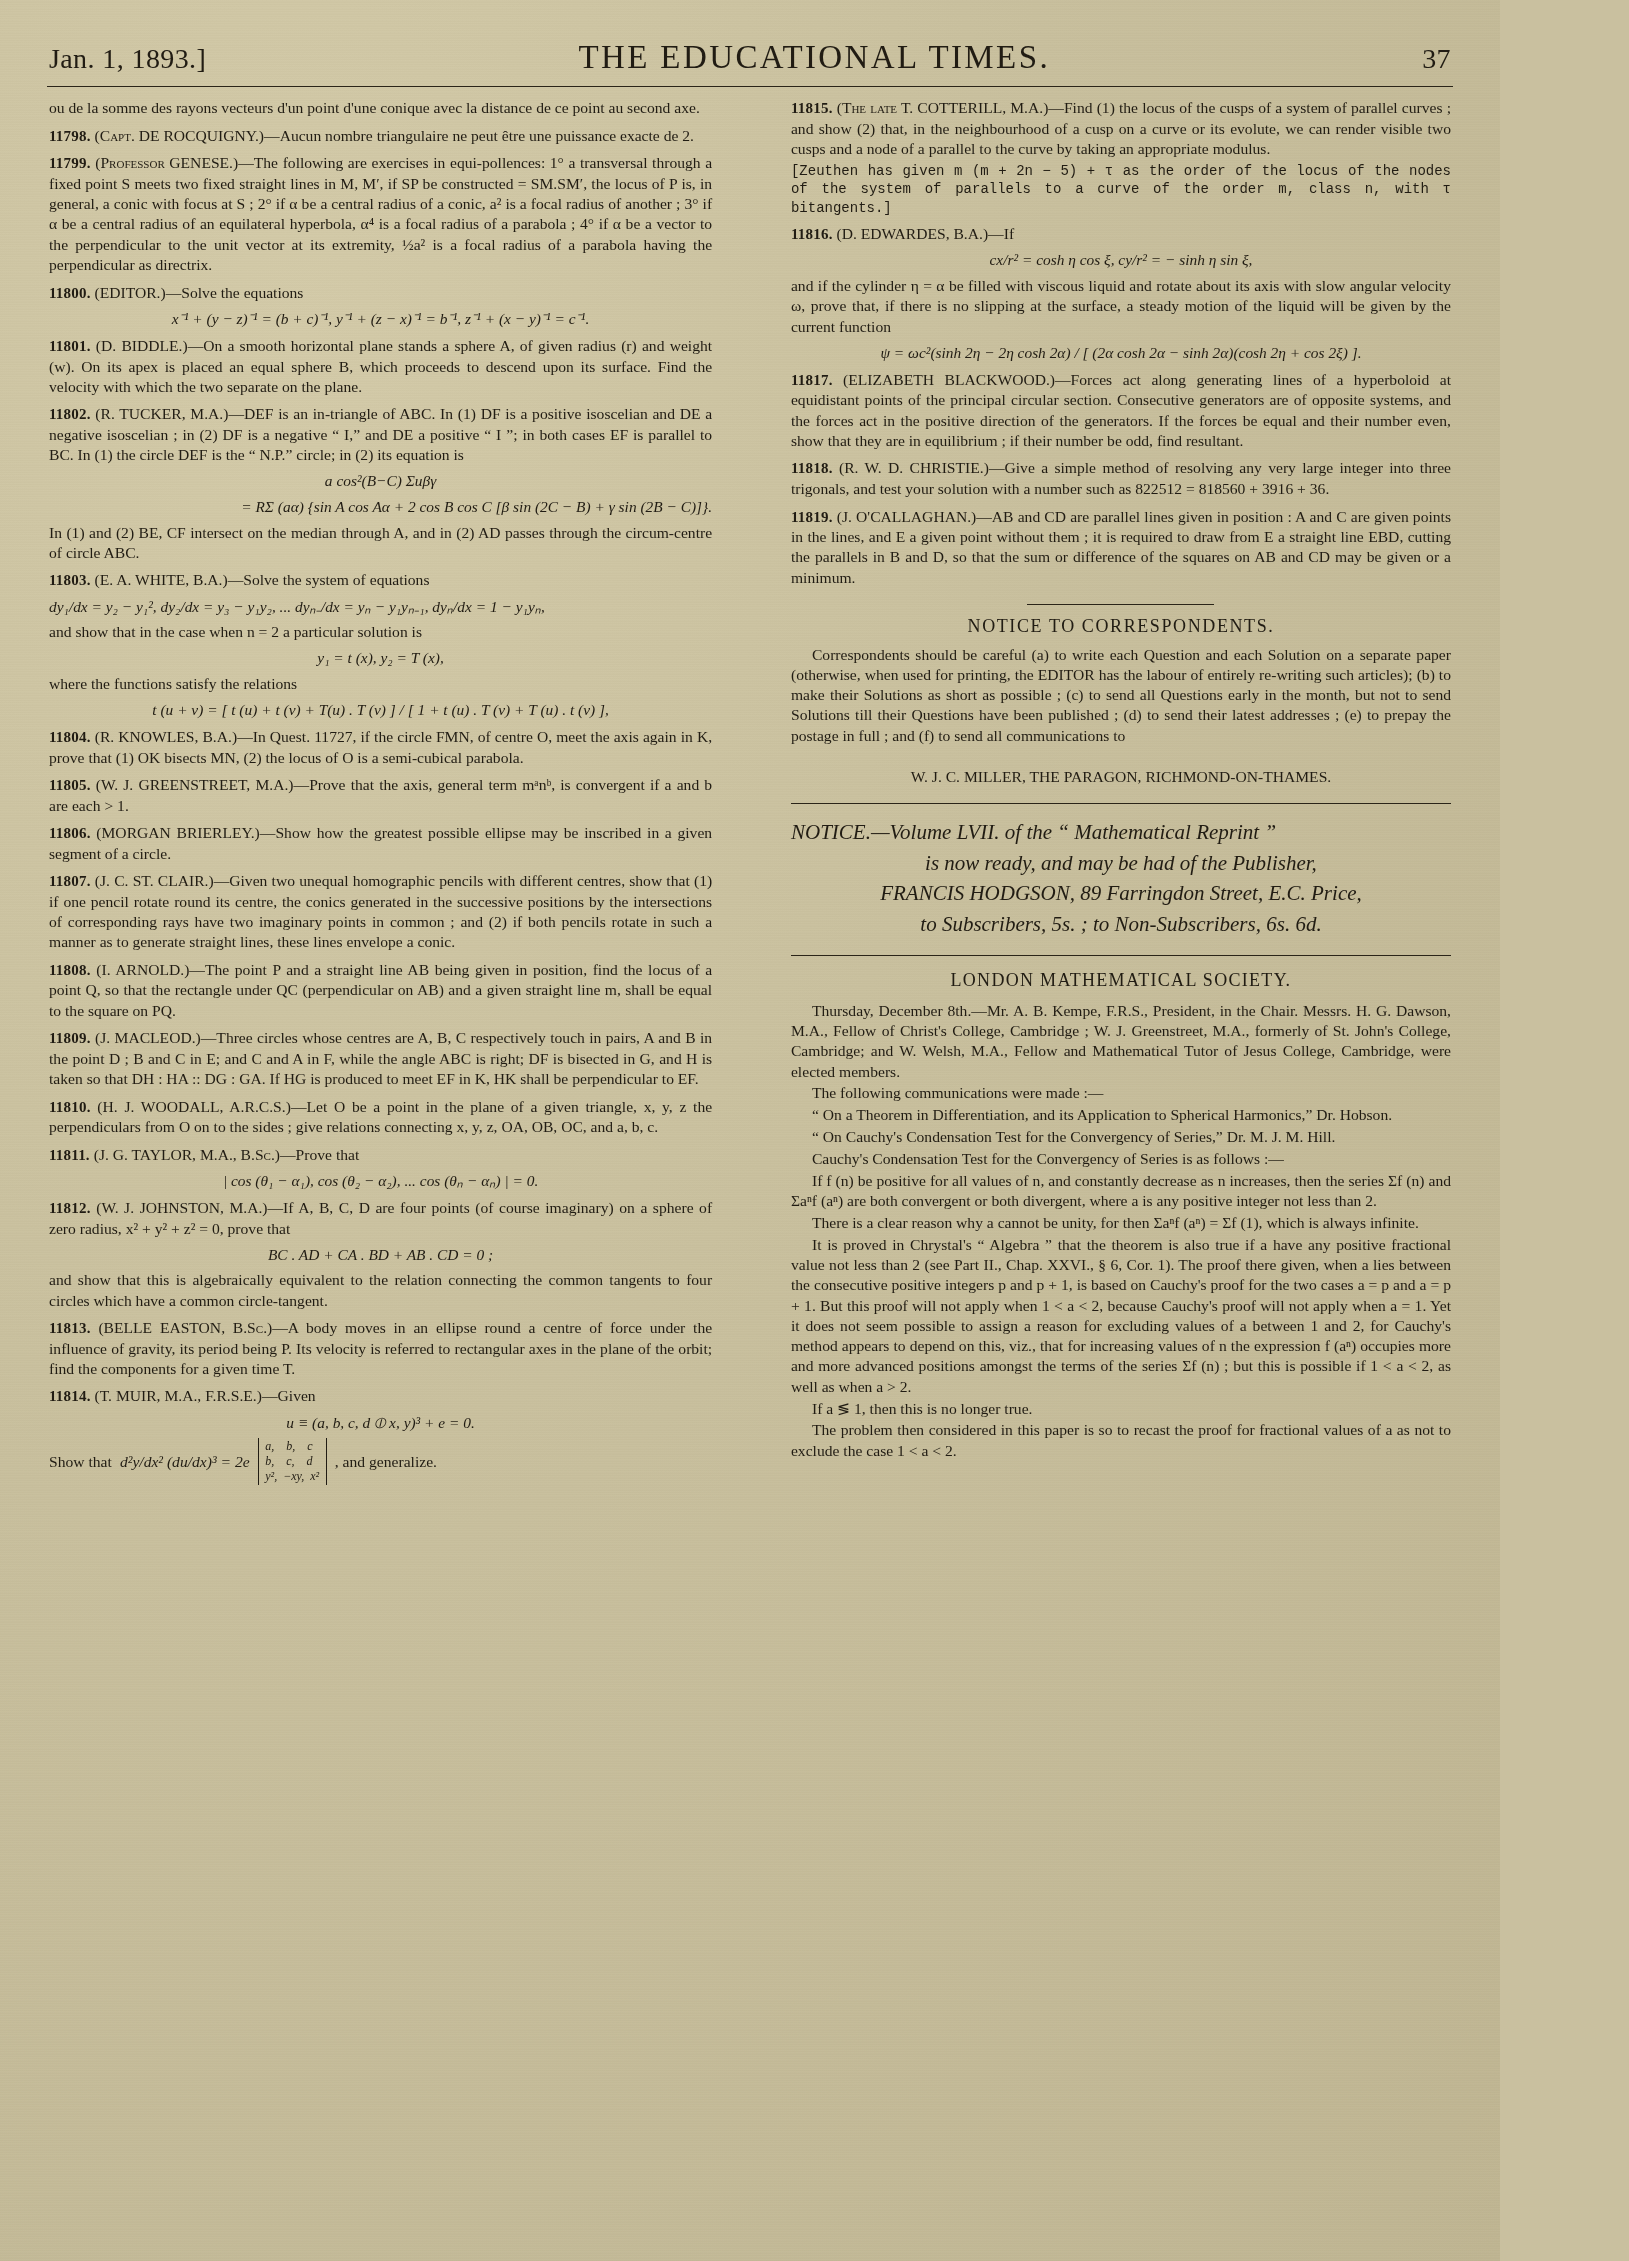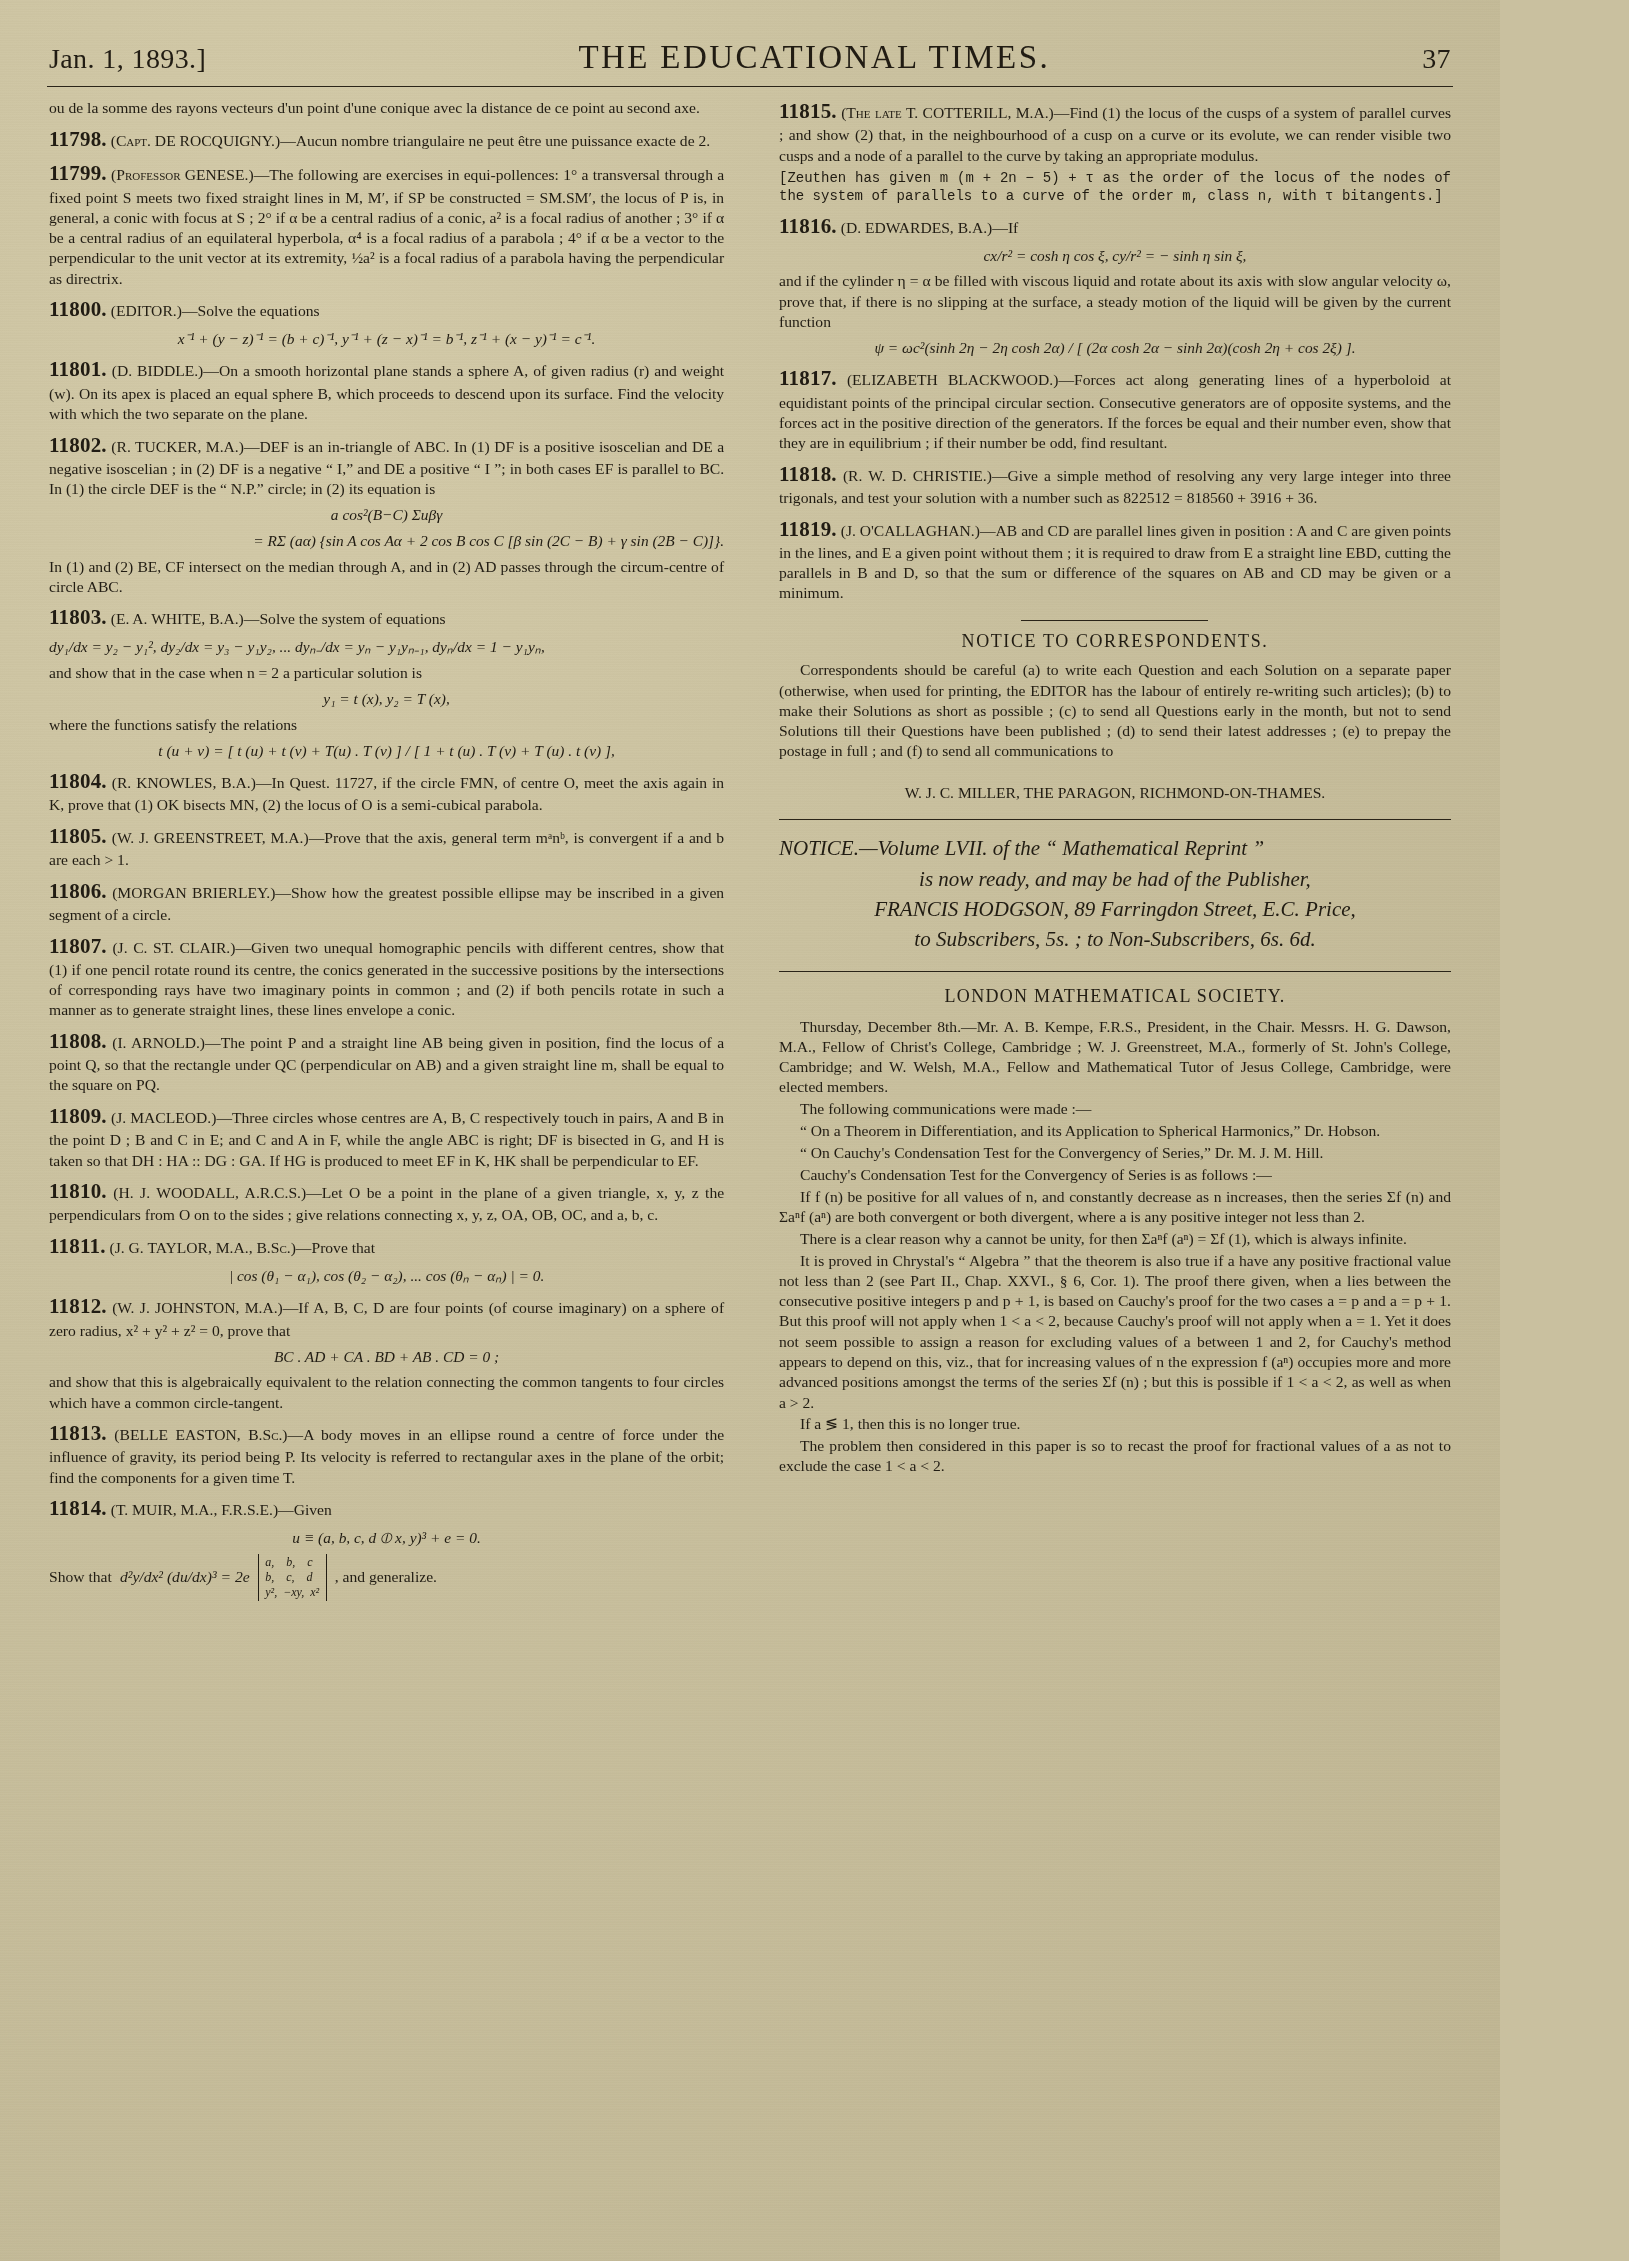"ou de la somme des" .columns { gap: 4px -> 16px }
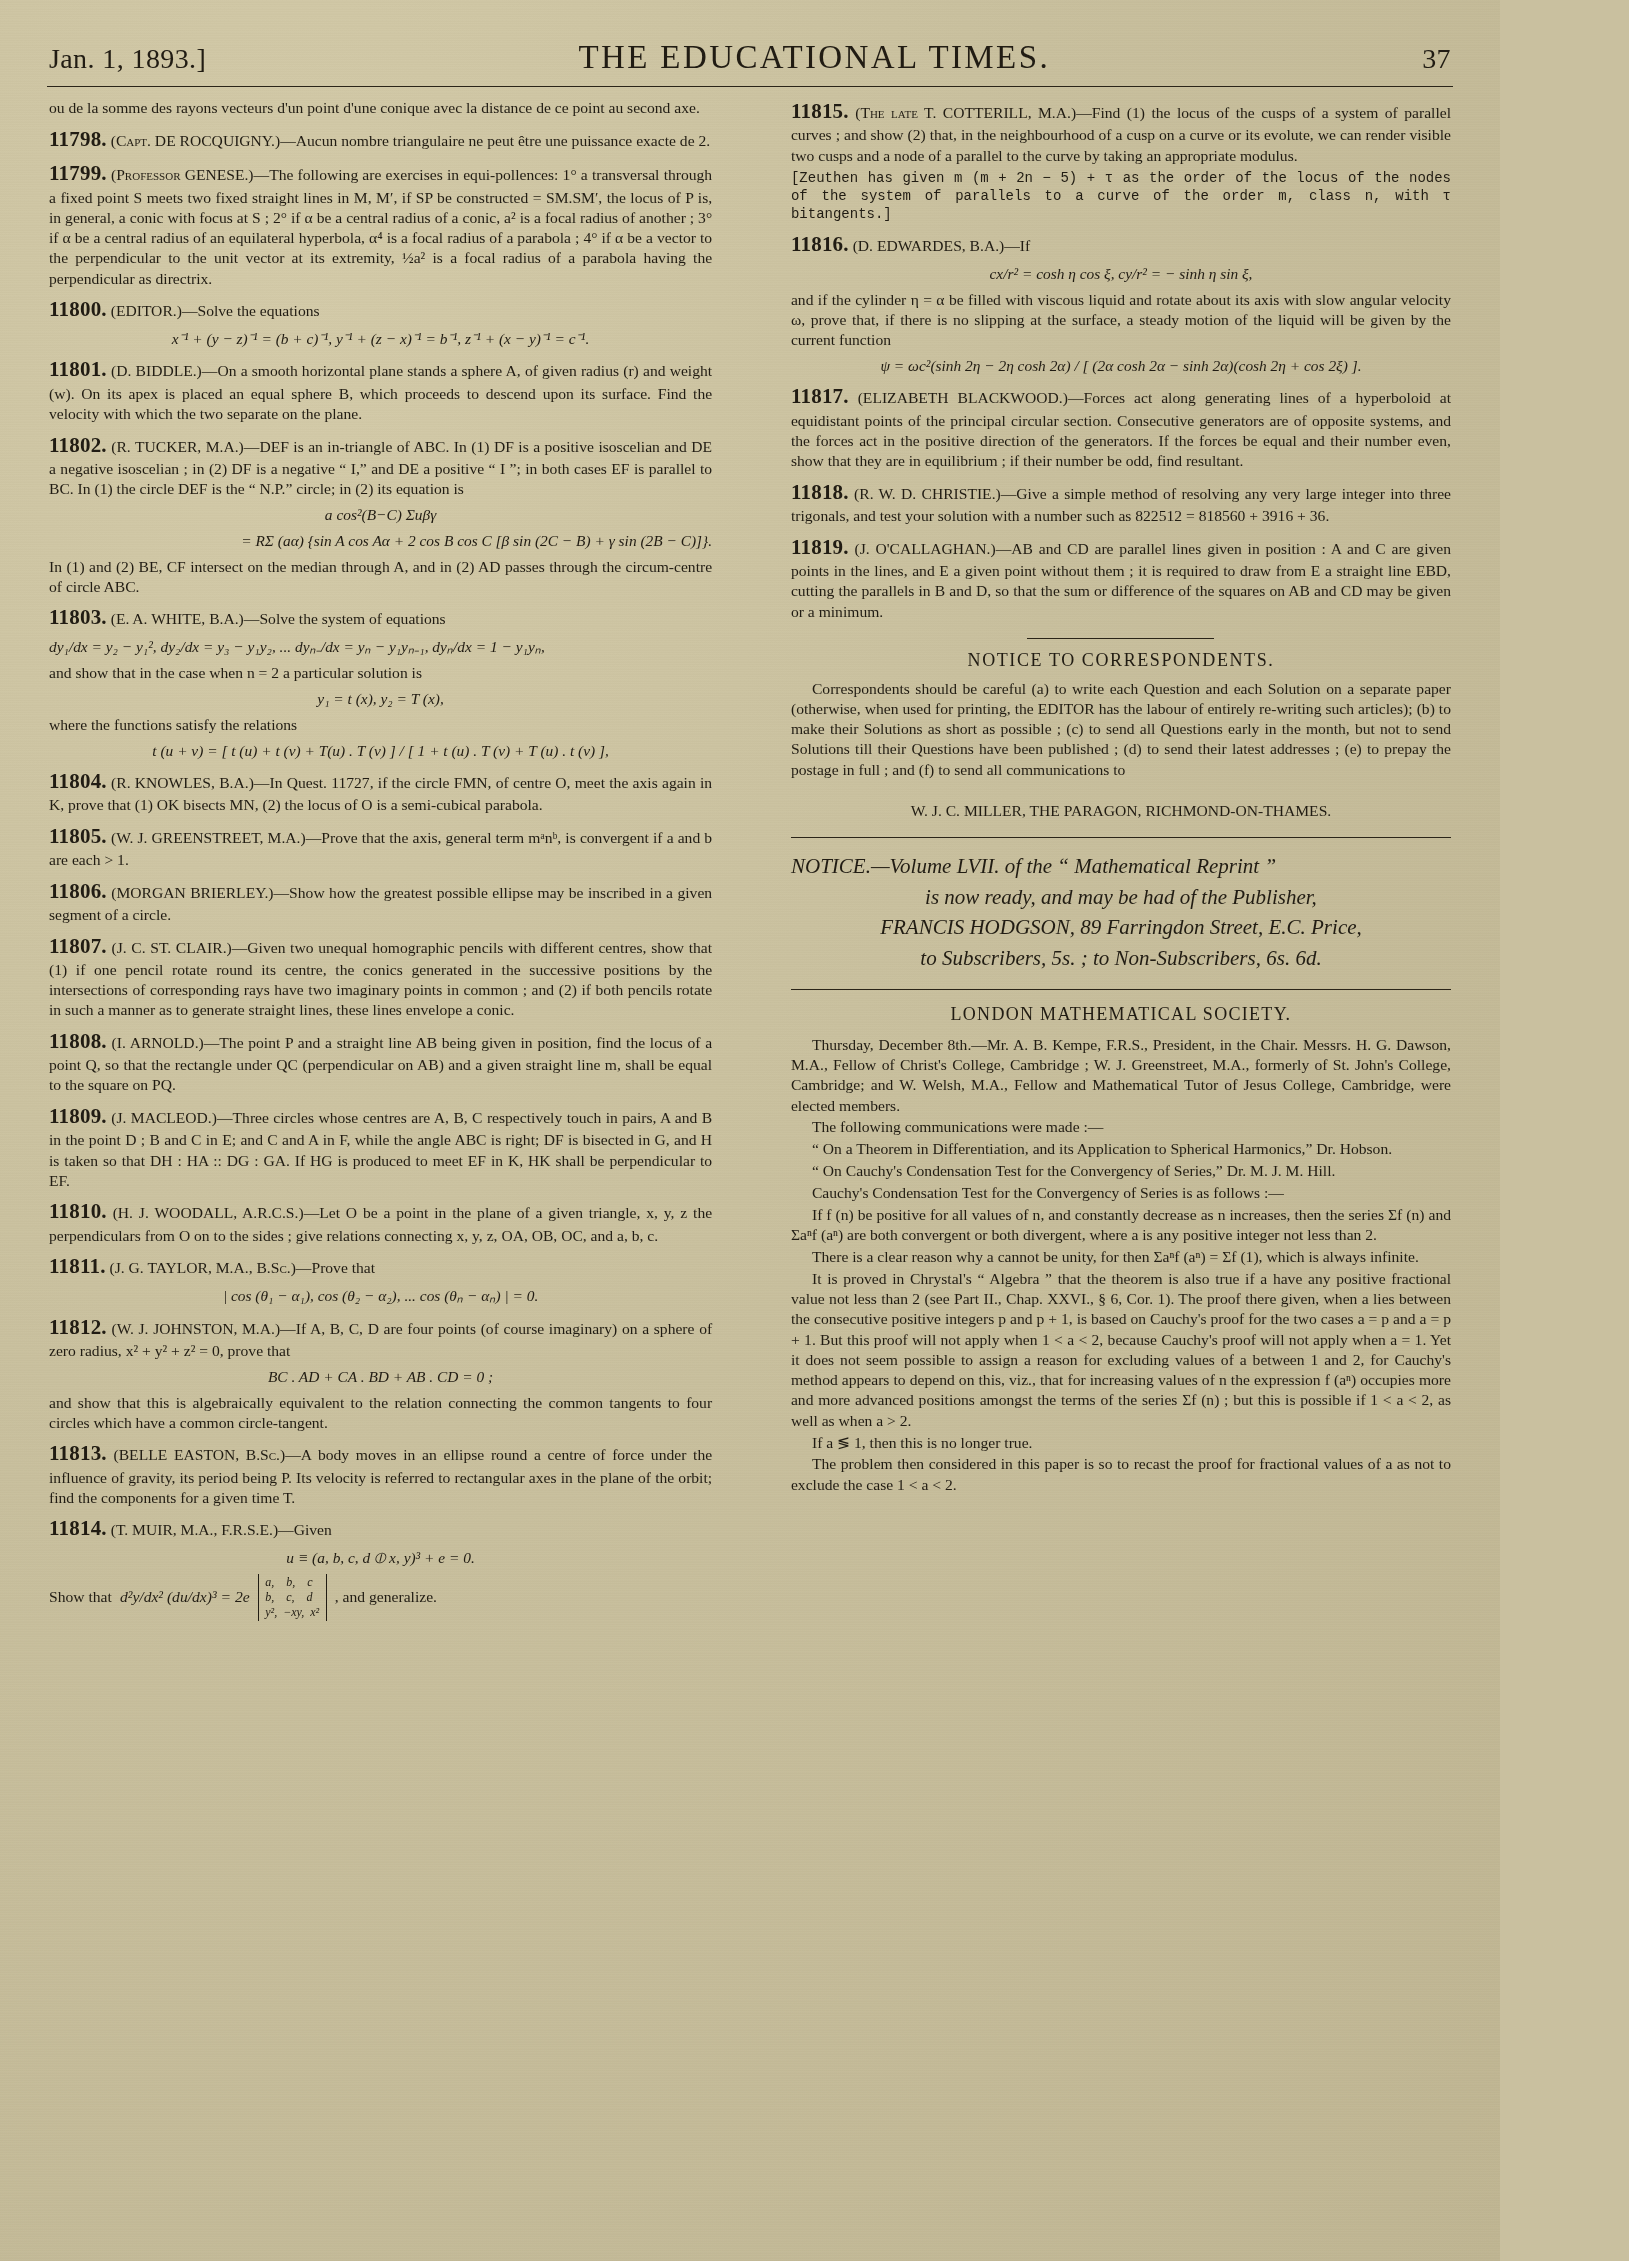"11815." .num { font-size: 21px -> 15px }
